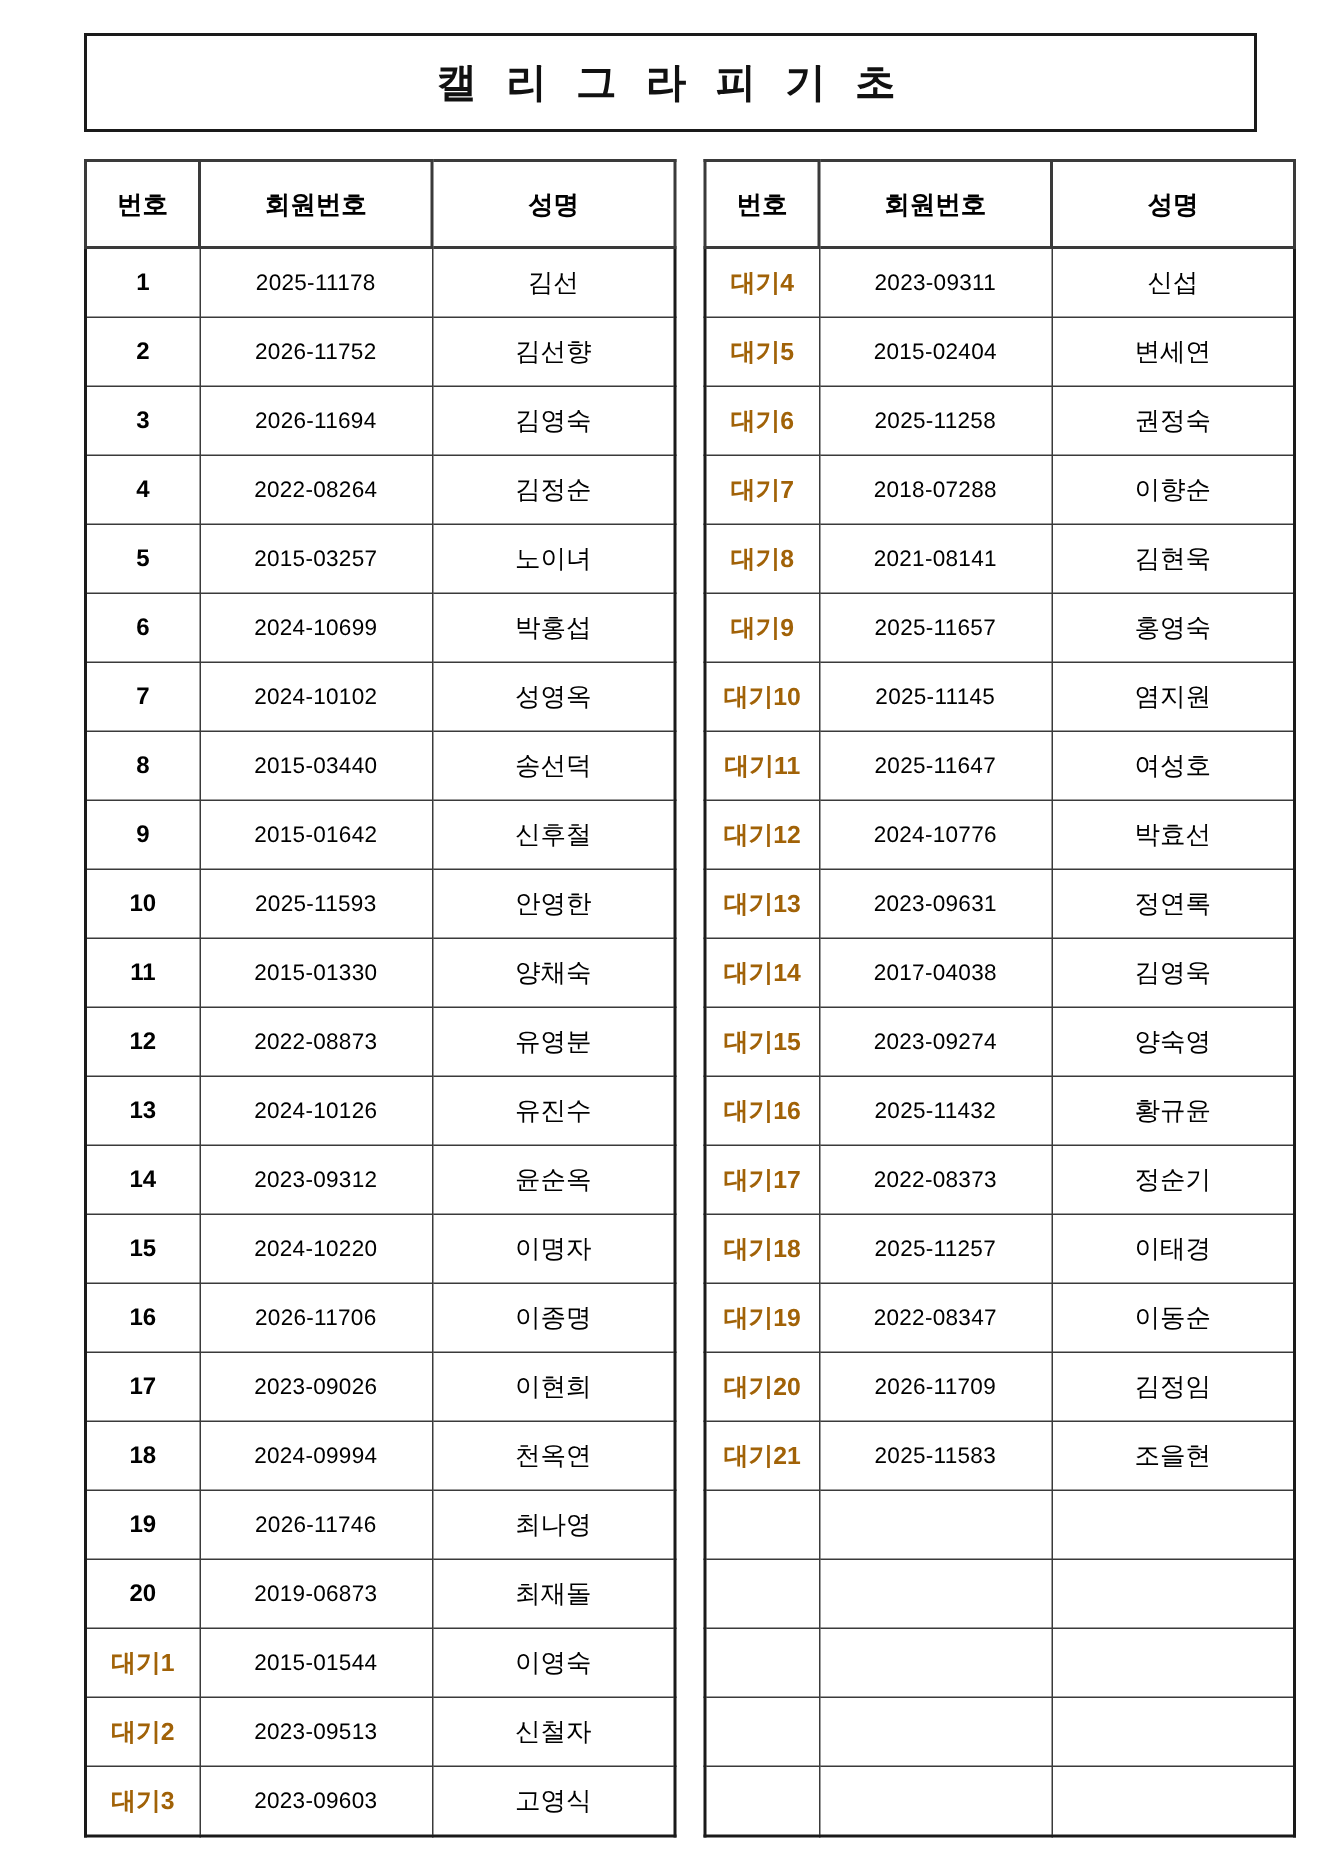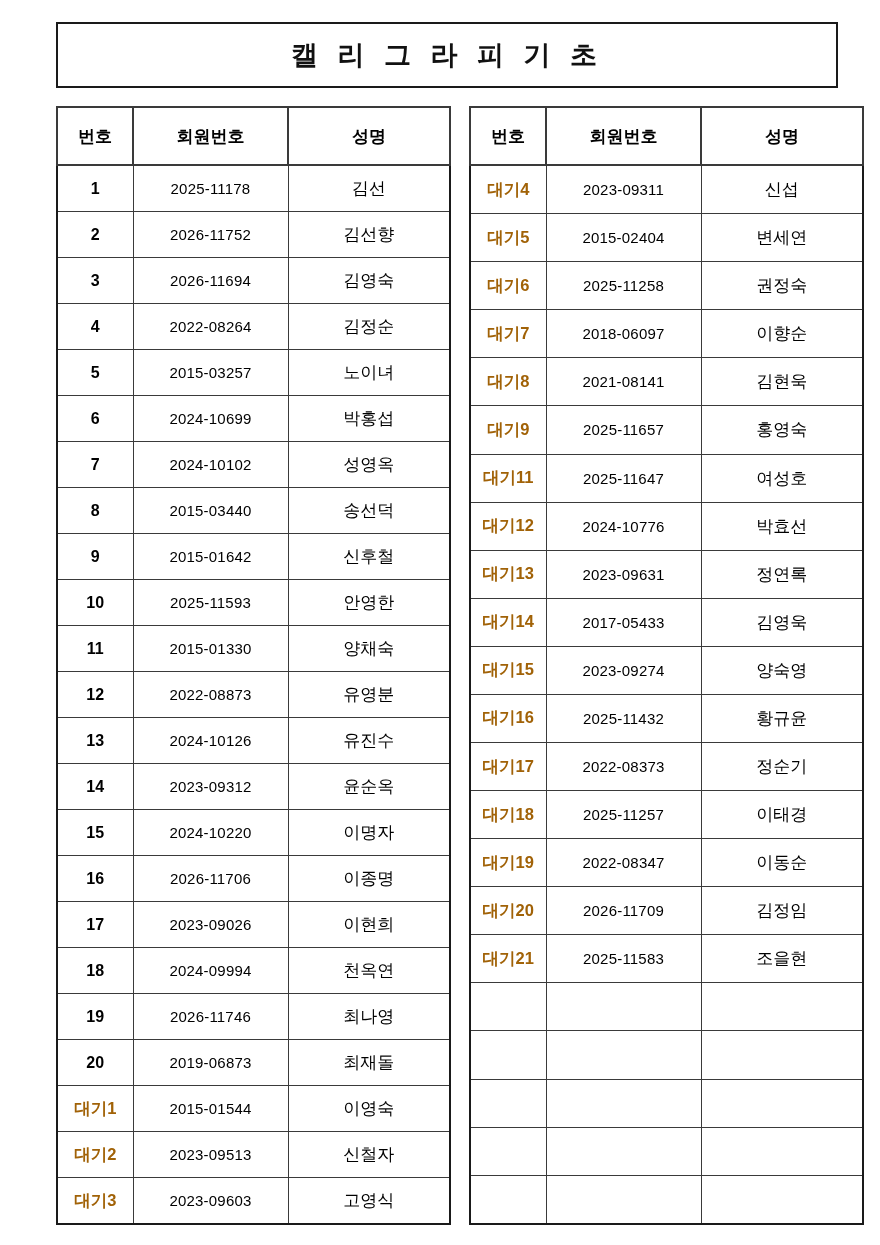"2018-06097" td.cell-id { text: 2018-06097 -> 2018-07288 }
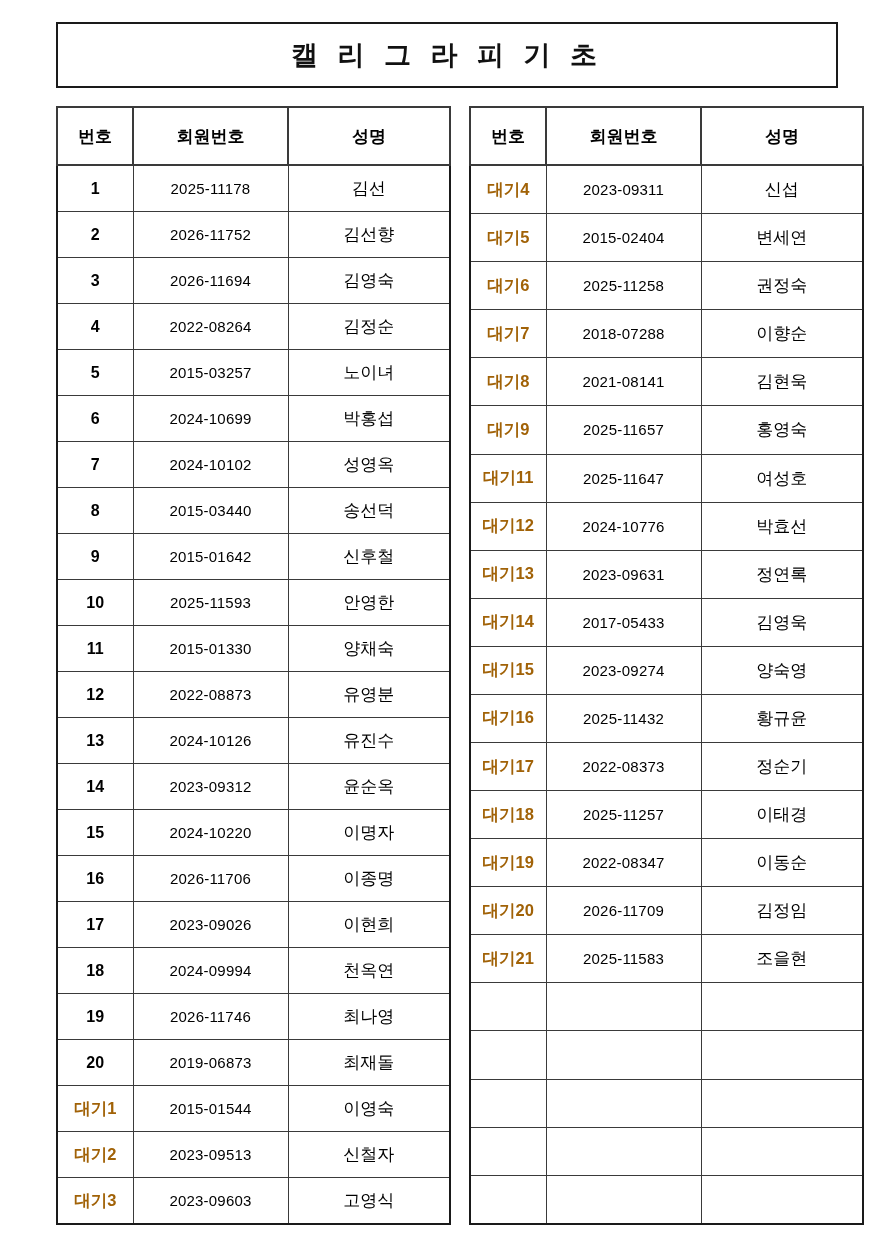"대기10" tr { html: none -> <tr> <td>대기10</td> <td>2025-11145</td> <td>염지원</td> </tr> }
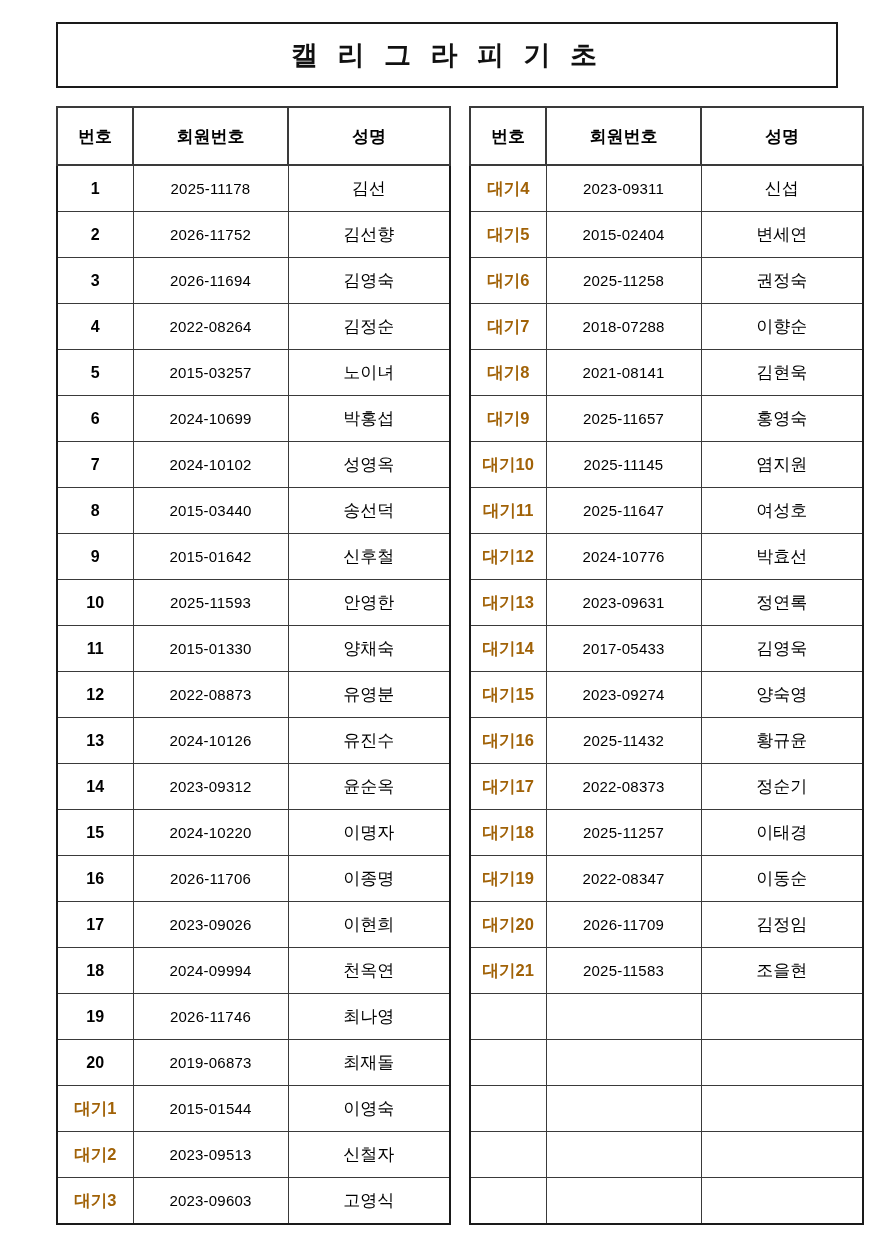"2017-05433" td.cell-id { text: 2017-05433 -> 2017-04038 }
